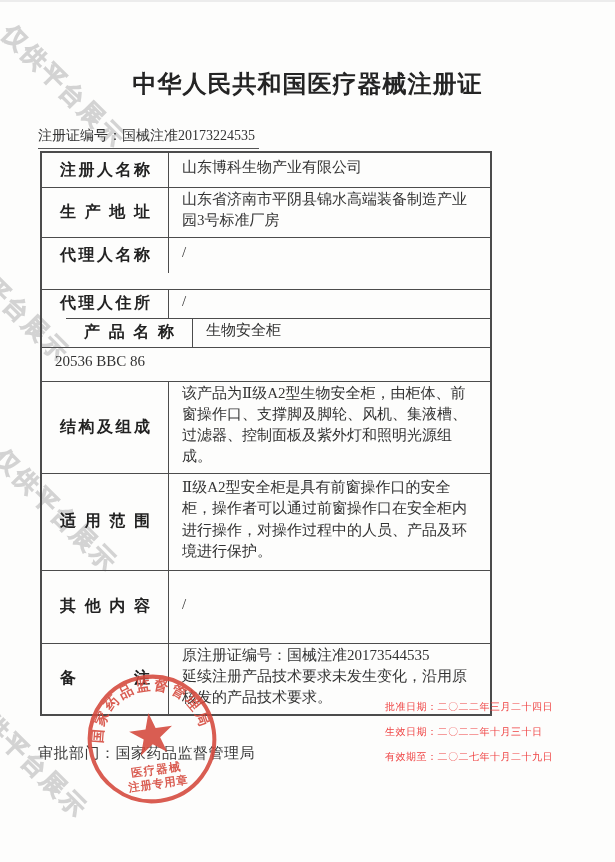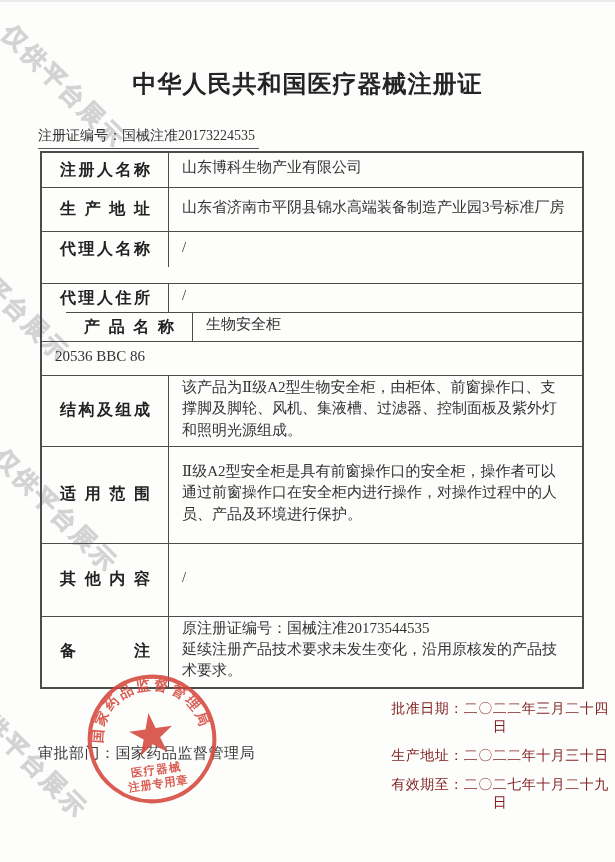"注册人名称" .tbl { width: 544px -> 452px }
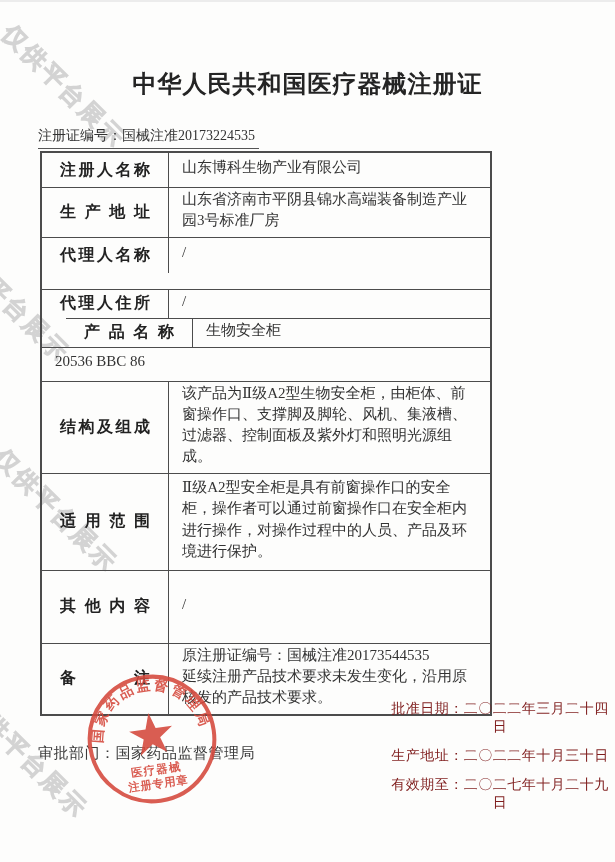"批准日期：二〇二二年三月二十四日" .date-line { color: #7f1d1d -> #ef4444; font-size: 14px -> 10px; text-align: center -> none }
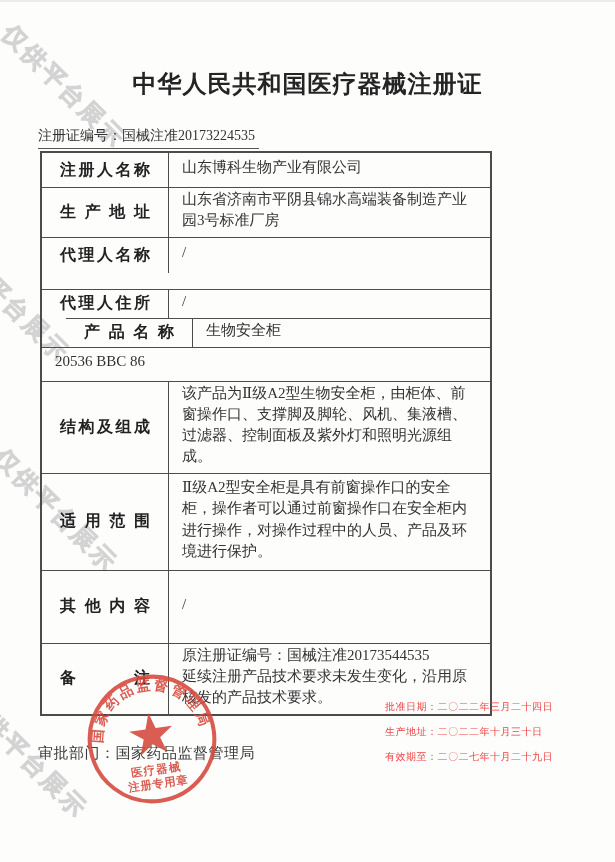"生产地址：" span { text: 产地址 -> 效日期 }
